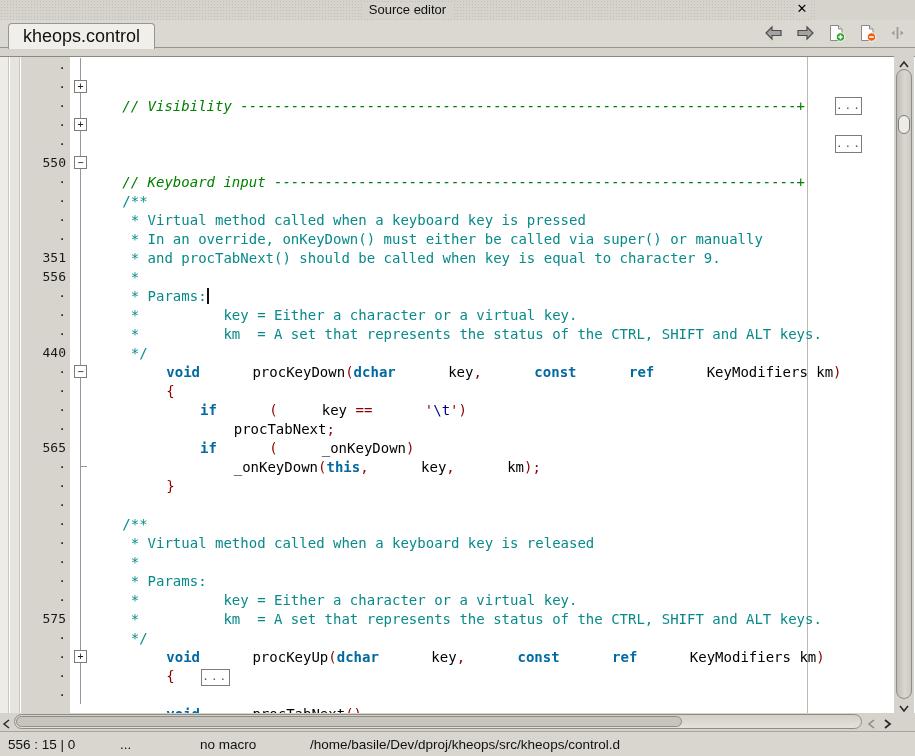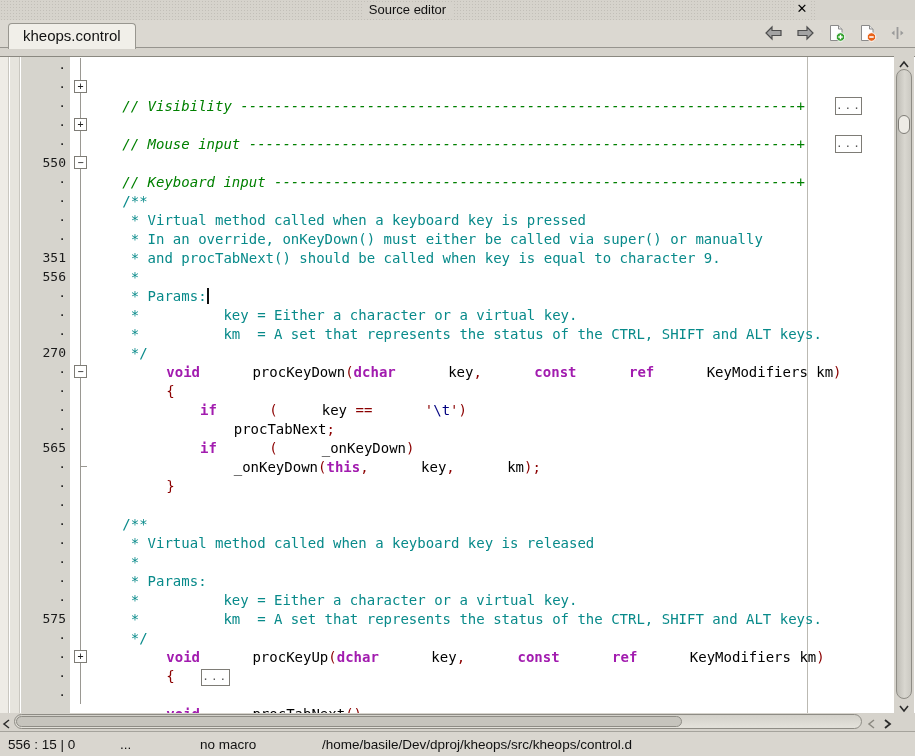"kheops.control" .tab { font-size: 15px -> 18px }
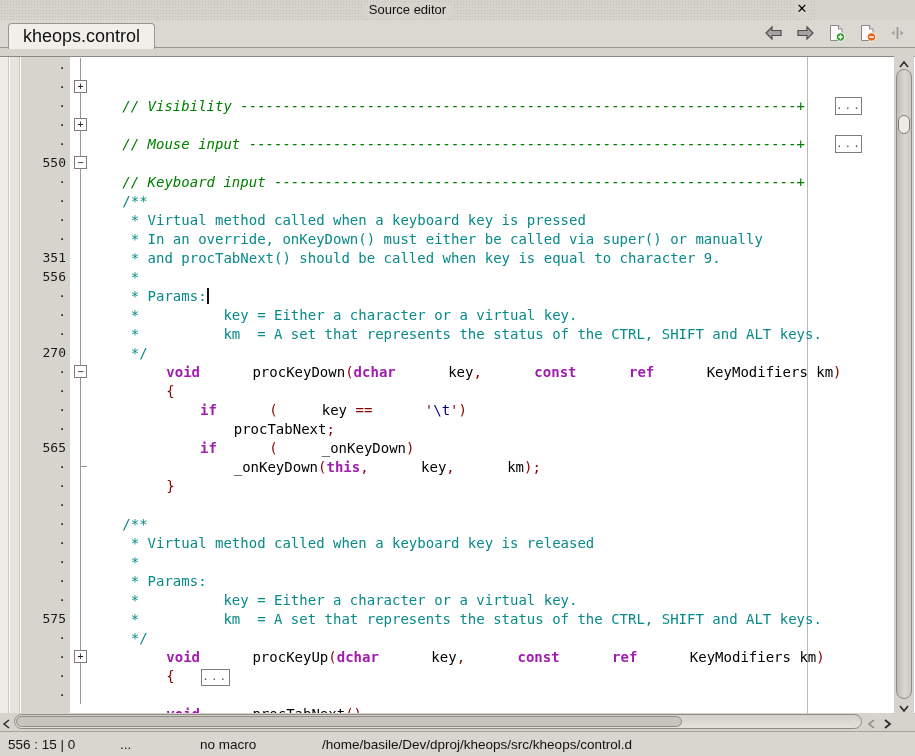"// Mouse input" span.c { html: <span> // Mouse input -----------------------------------------------------------------+</span> -> none }
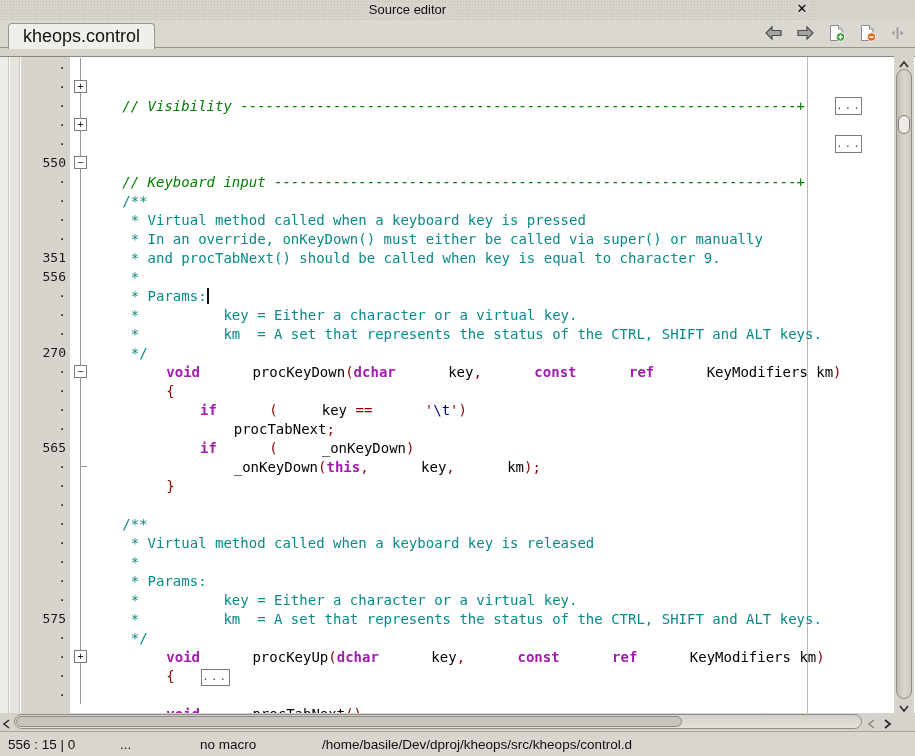"270" span.gnum { text: 270 -> 440 }
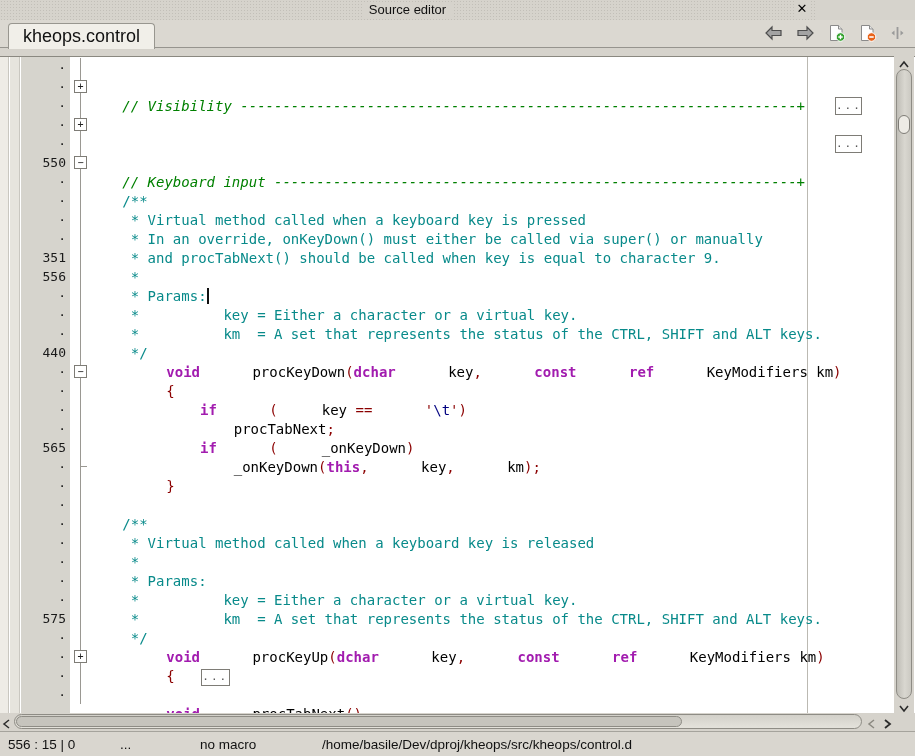"void" .k { color: #a21caf -> #0369a1 }
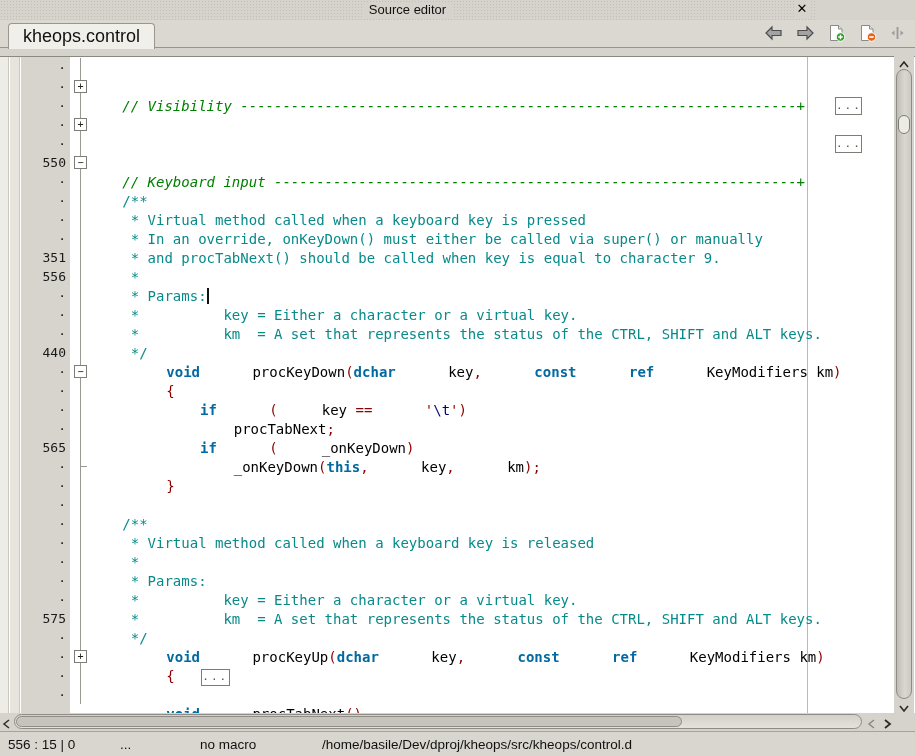"/home/basile/Dev/dproj/kheops/src/kheops" .st-path { left: 322px -> 310px }
